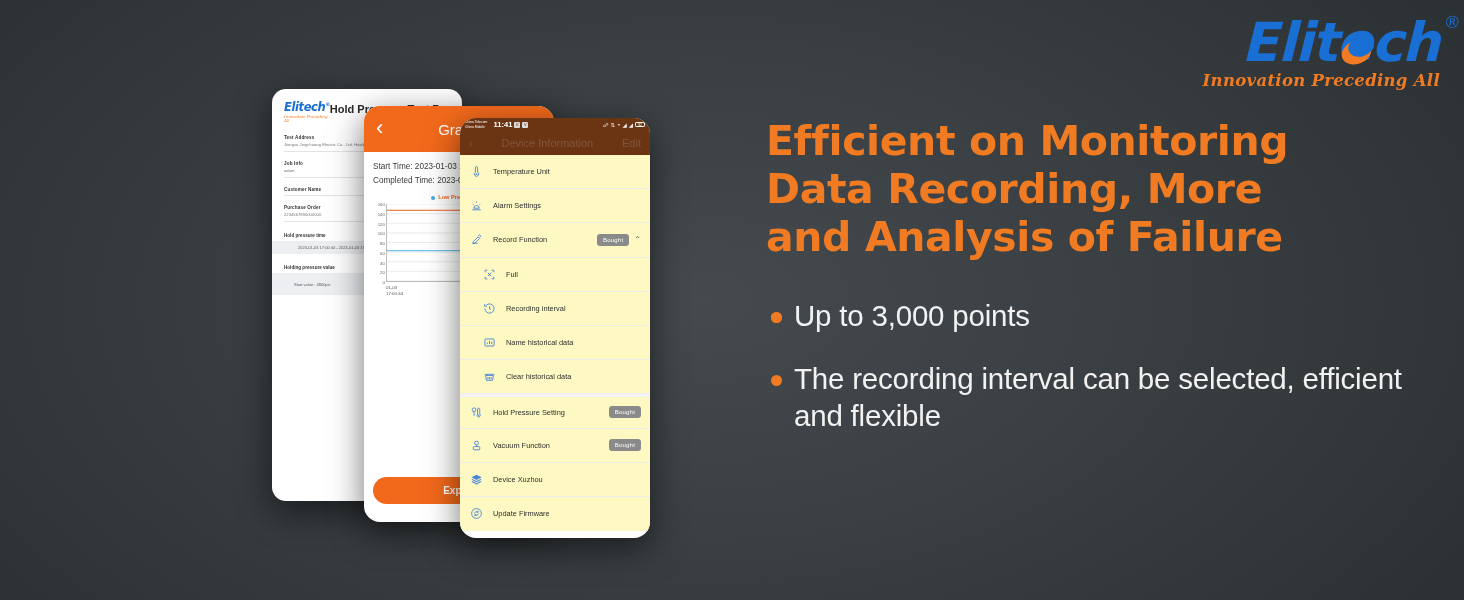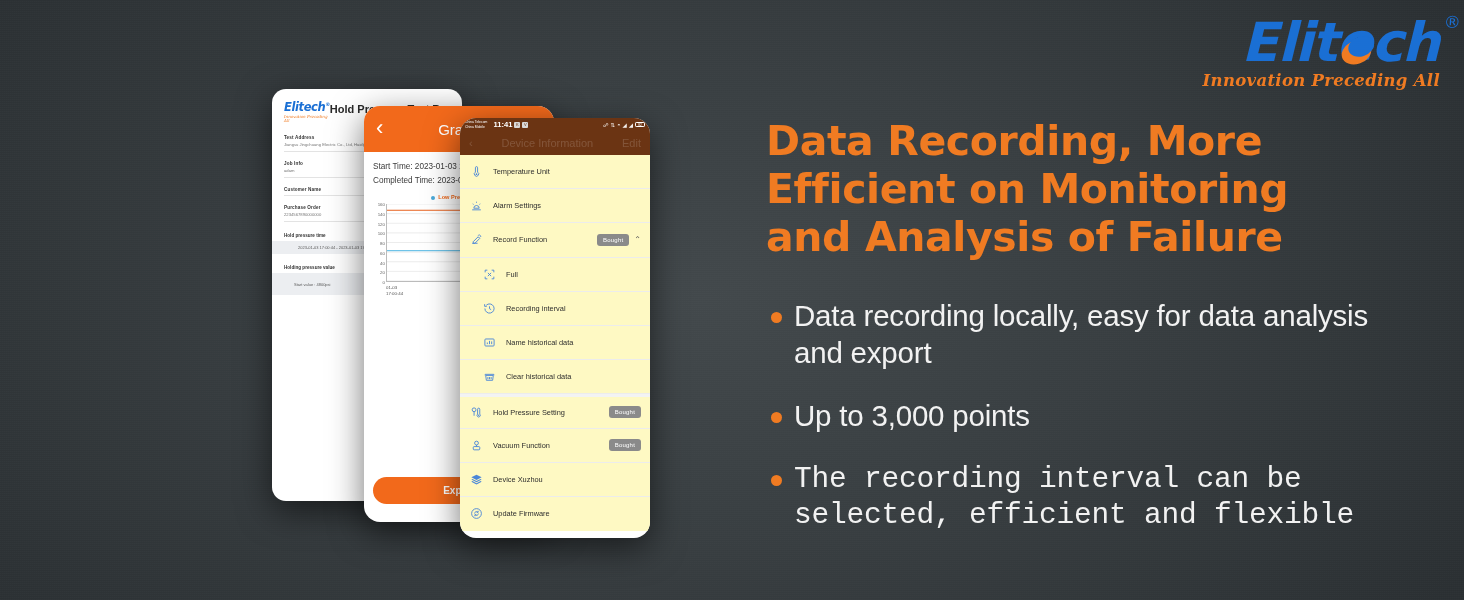"Data Recording, More" div { order: before "Efficient on Monitoring" -> after "Efficient on Monitoring" }
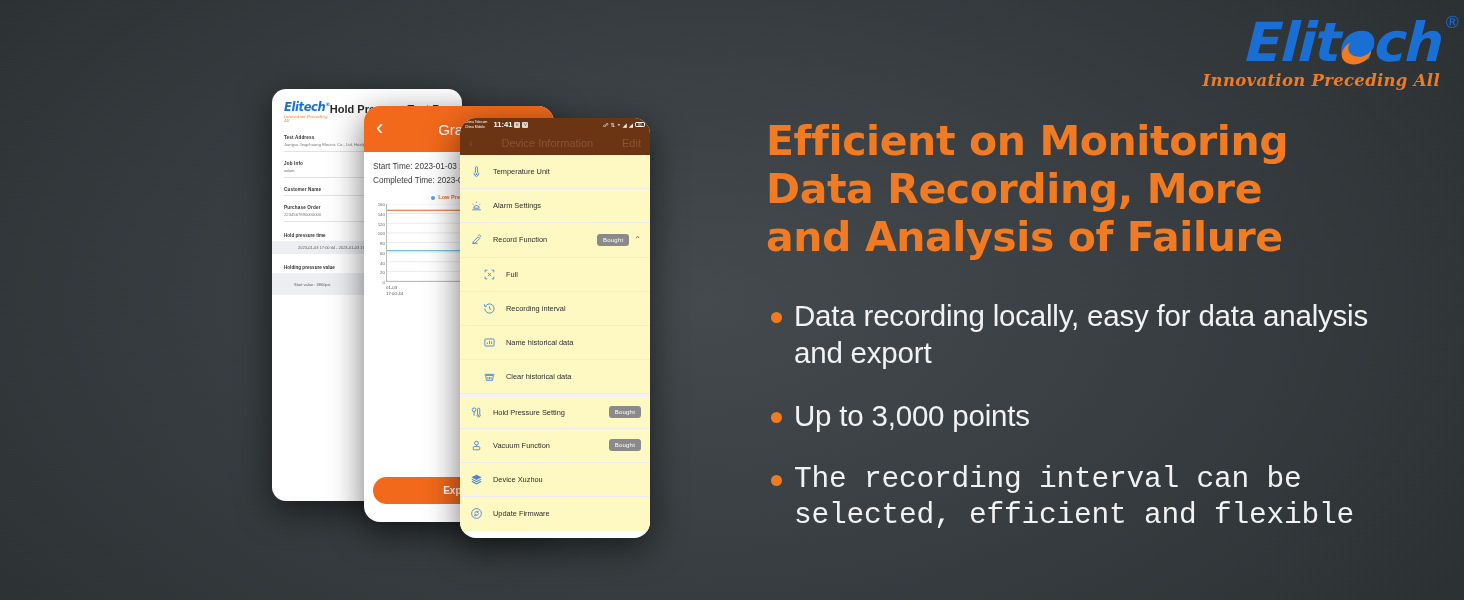"Data recording locally, easy for" span { html: <span>Data recording locally, easy for data analysis and export</span> -> none }
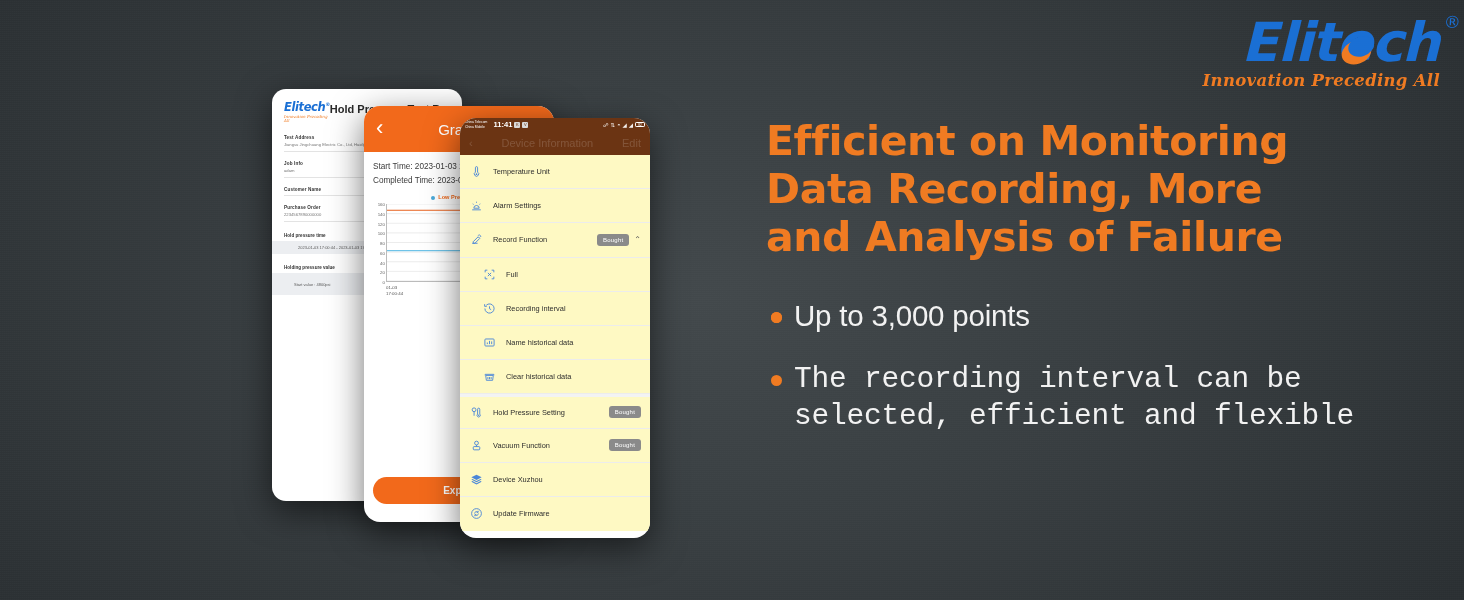"The recording interval can be" .bullet:last-child { font-family: Liberation Mono, monospace -> none }
